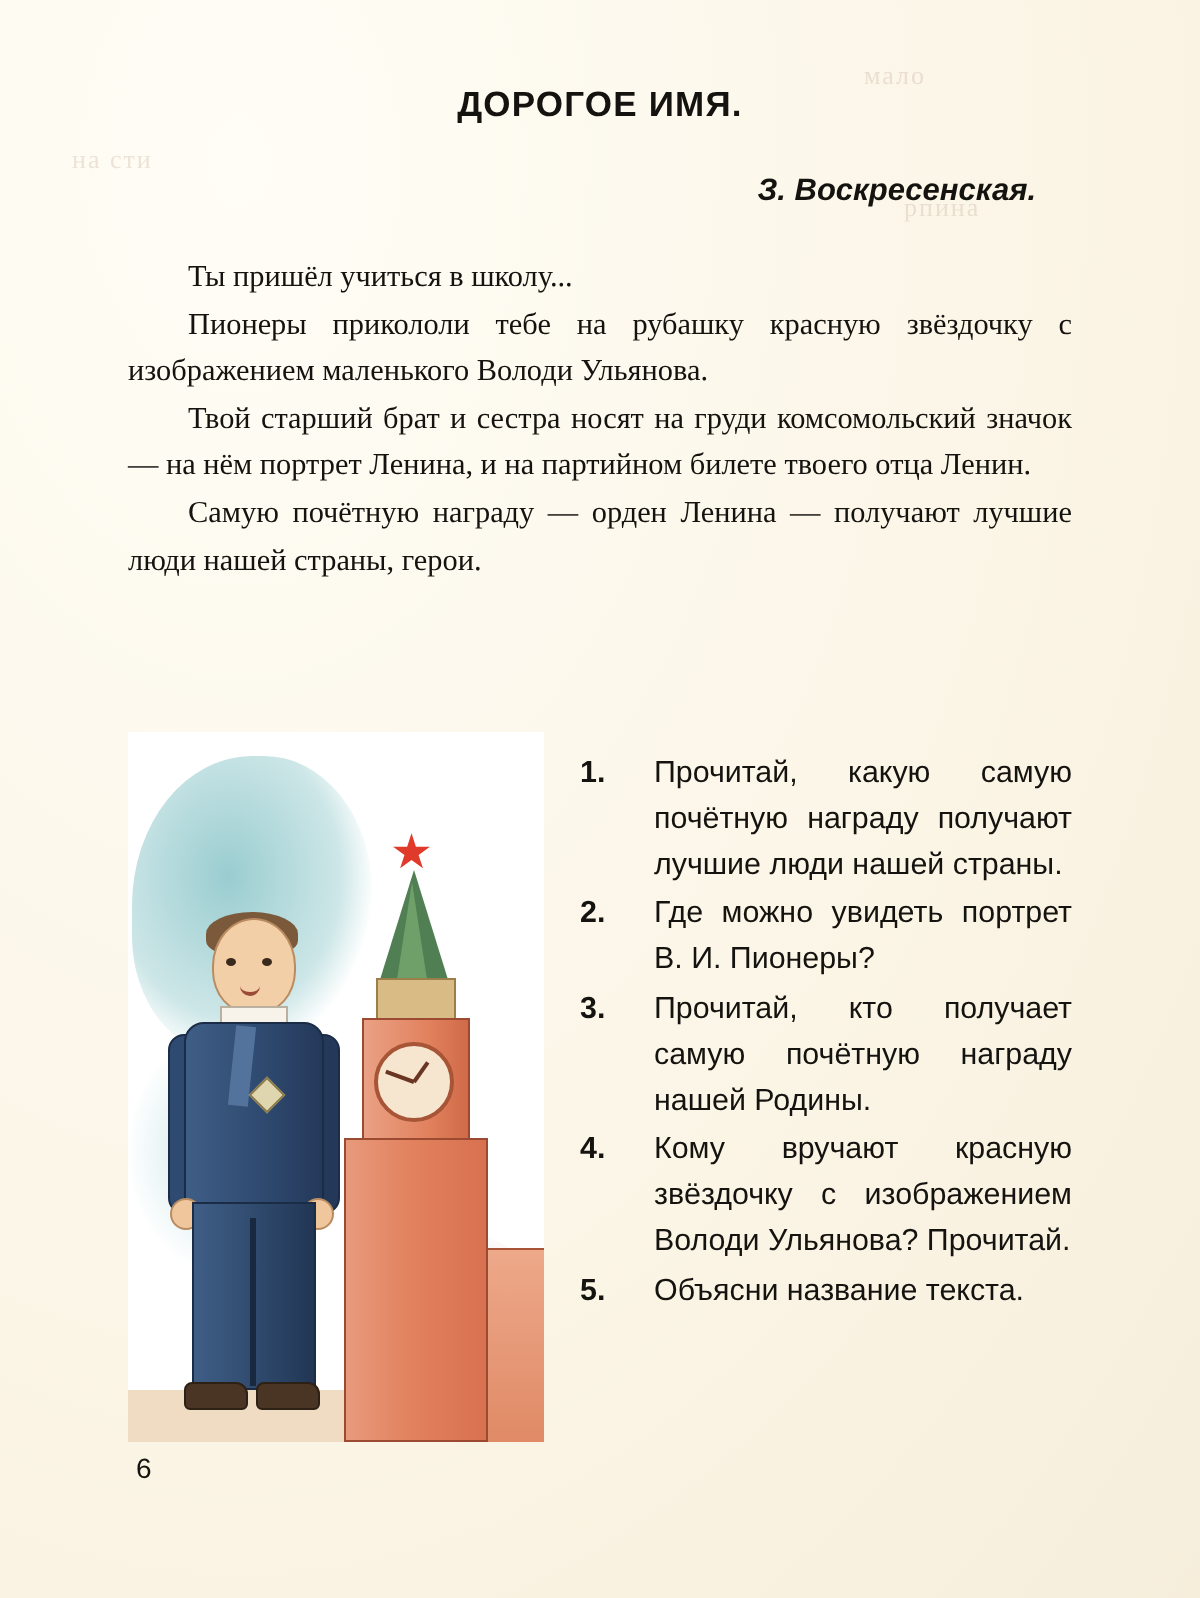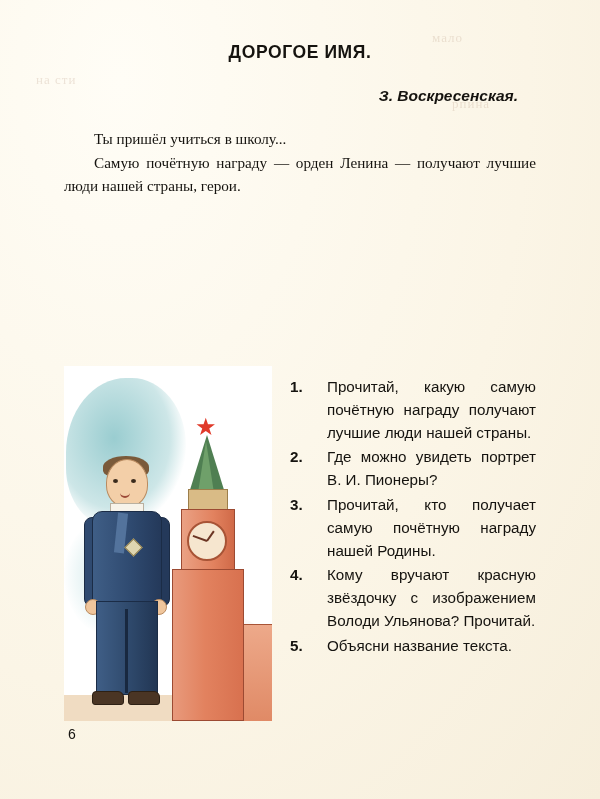"Пионеры прикололи тебе на рубашку" p { html: none -> <p>Пионеры прикололи тебе на рубашку красную звёздочку с изображением маленького Володи Ульянова.</p> }
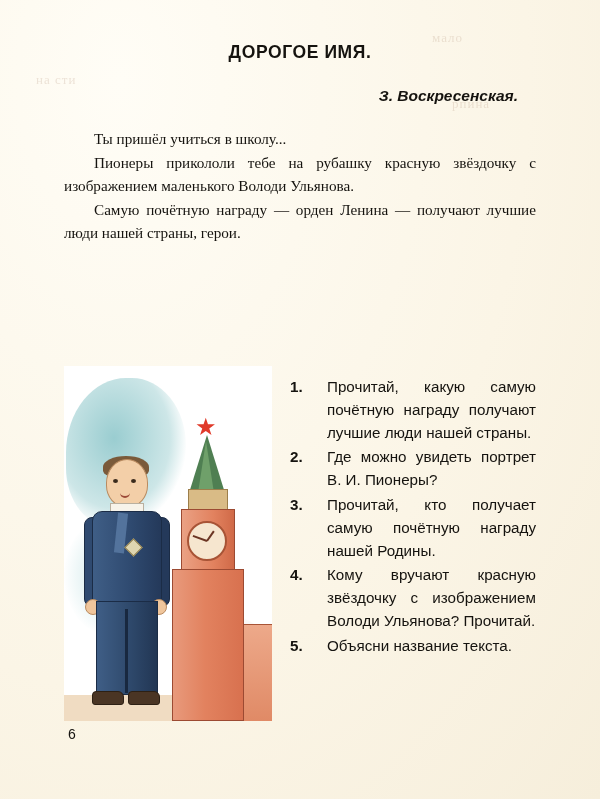"Твой старший брат и сестра" p { html: none -> <p>Твой старший брат и сестра носят на груди комсомольский значок — на нём портрет Ленина, и на партийном билете твоего отца Ленин.</p> }
